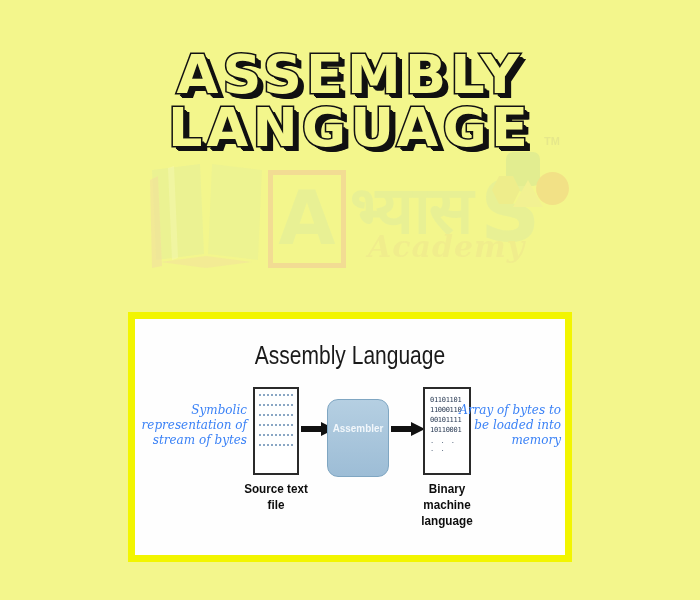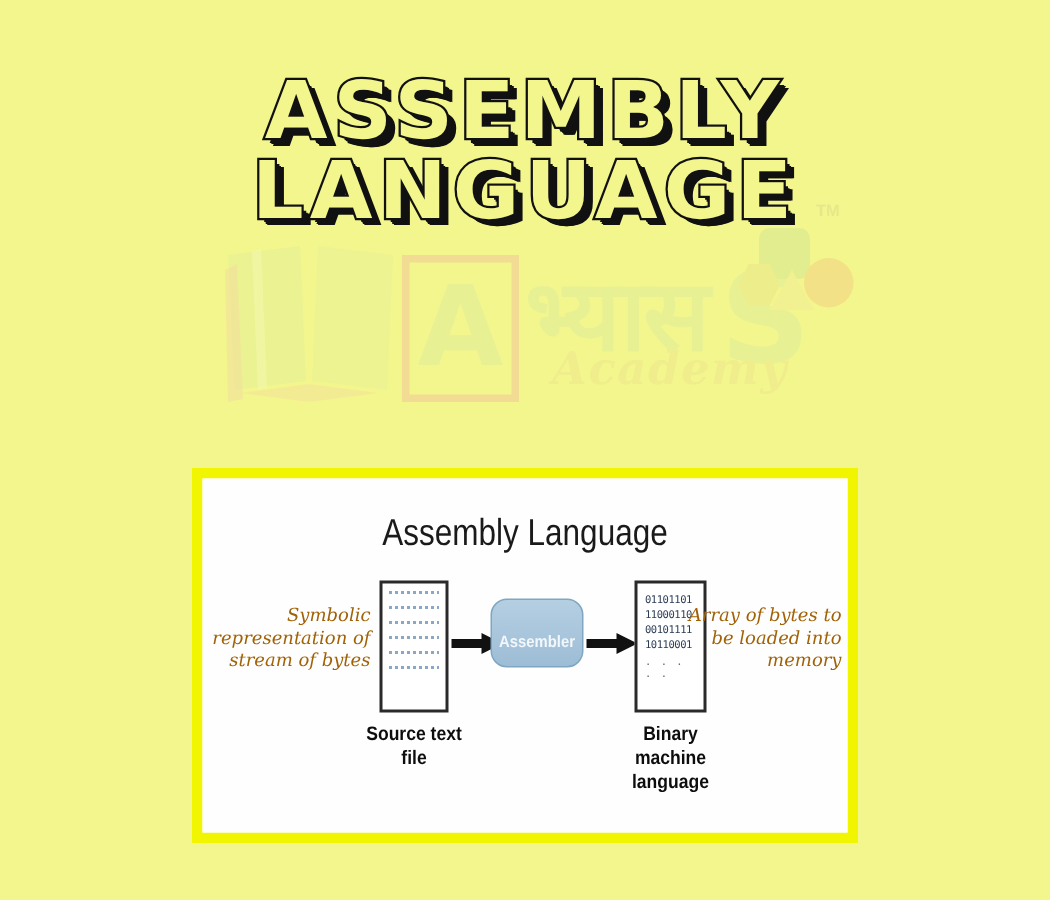"Symbolic representation of stream of" .caption { color: #a16207 -> #3b82f6 }
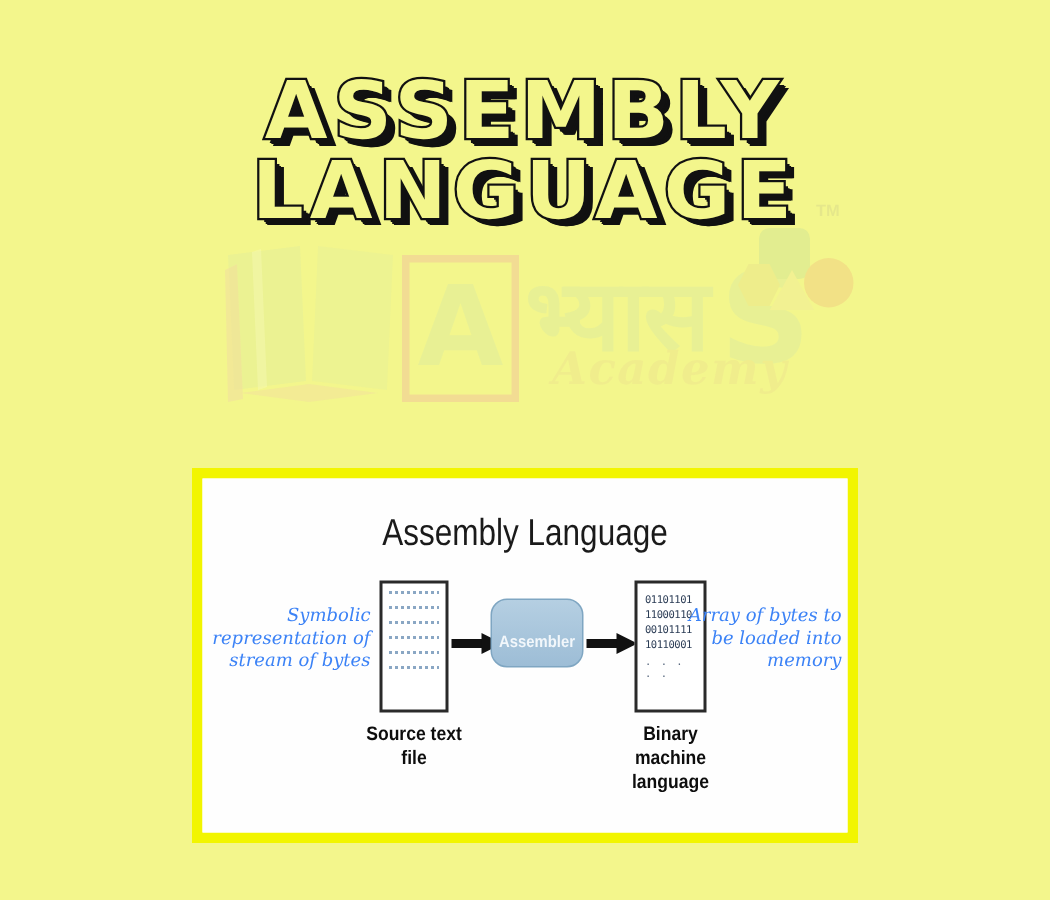"Assembler" #assembler-box { height: 46px -> 78px }
